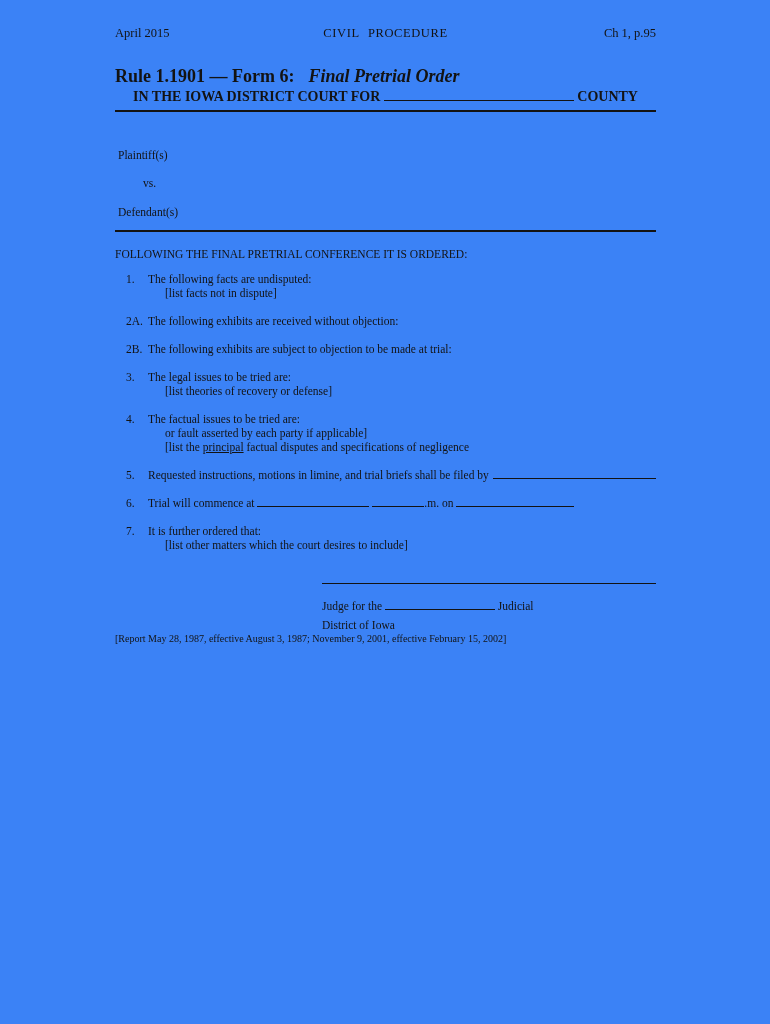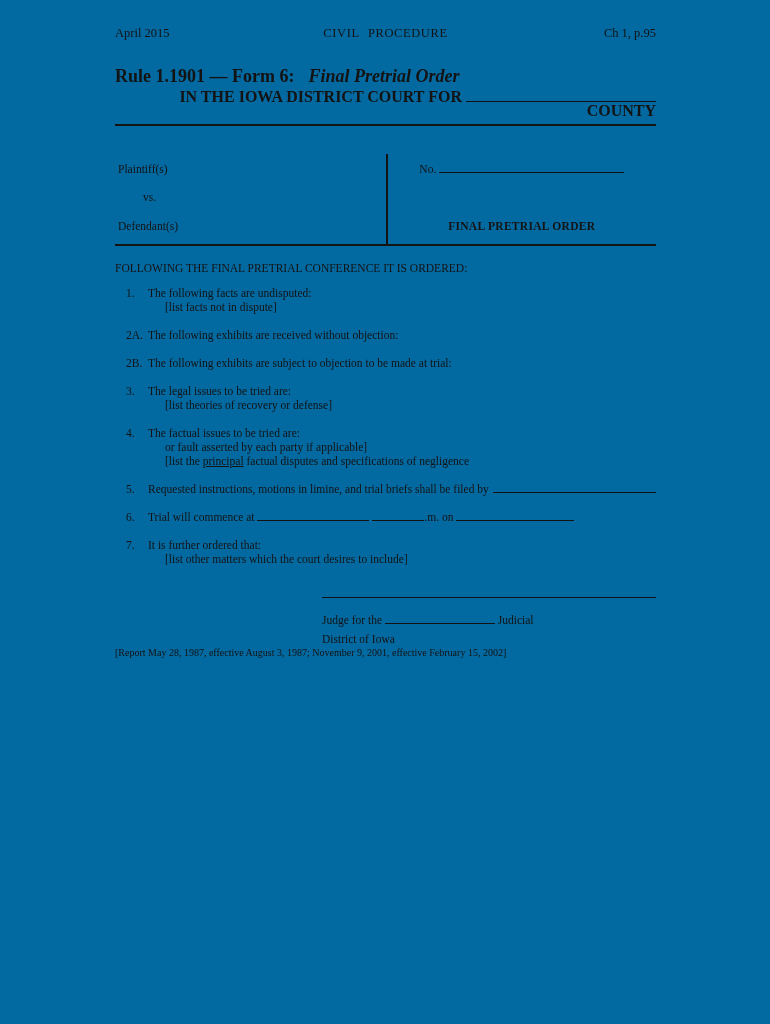"April 2015" .page { background: #0369a1 -> #3b82f6 }
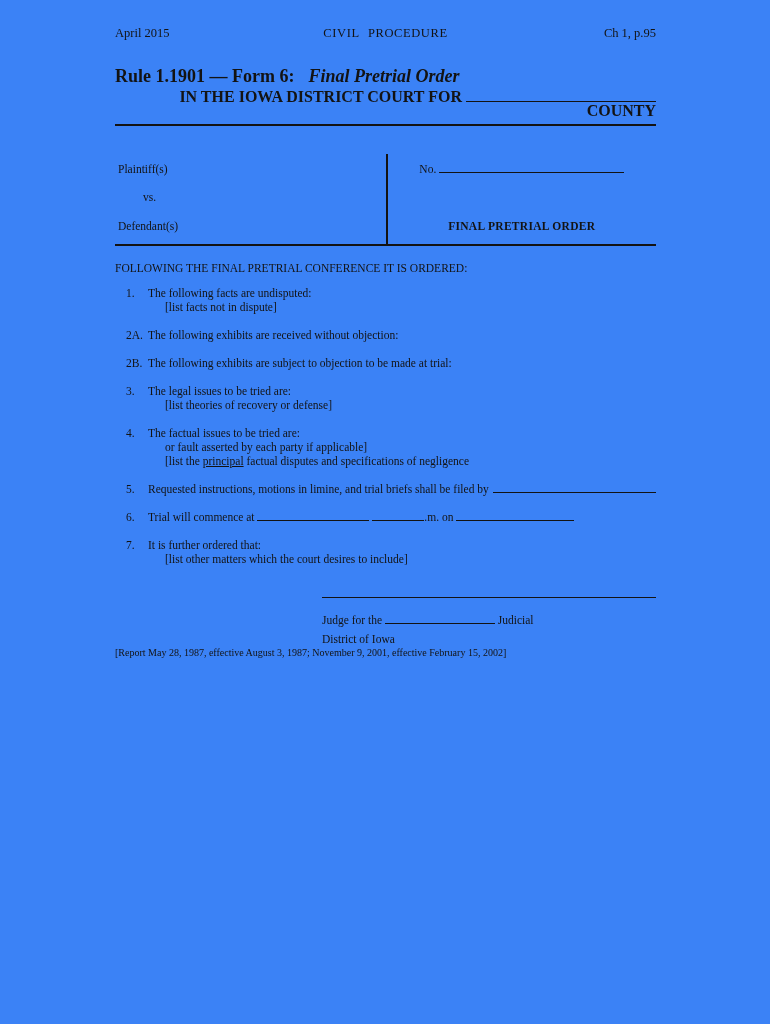"IN THE IOWA DISTRICT COURT" .court-line { font-size: 16px -> 14px; text-align: right -> center }
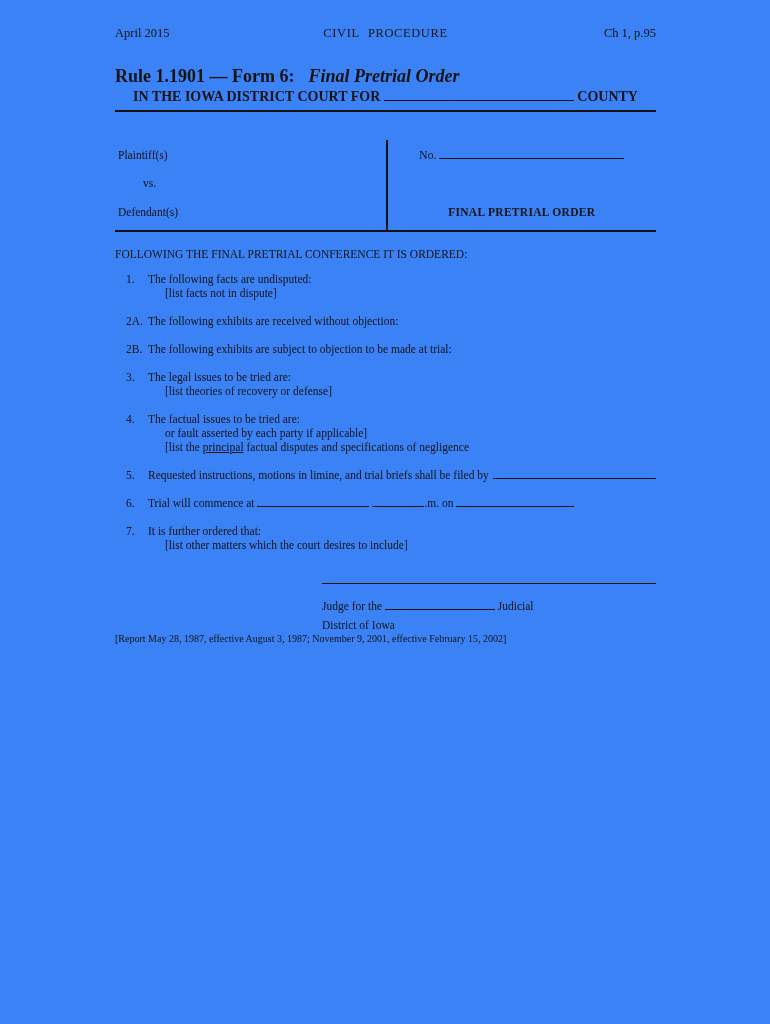"No." div.cell { html: <div> <div> <span>No.</span> <span></span> </div> <div>FINAL PRETRIAL ORDER</div> </div> -> none }
